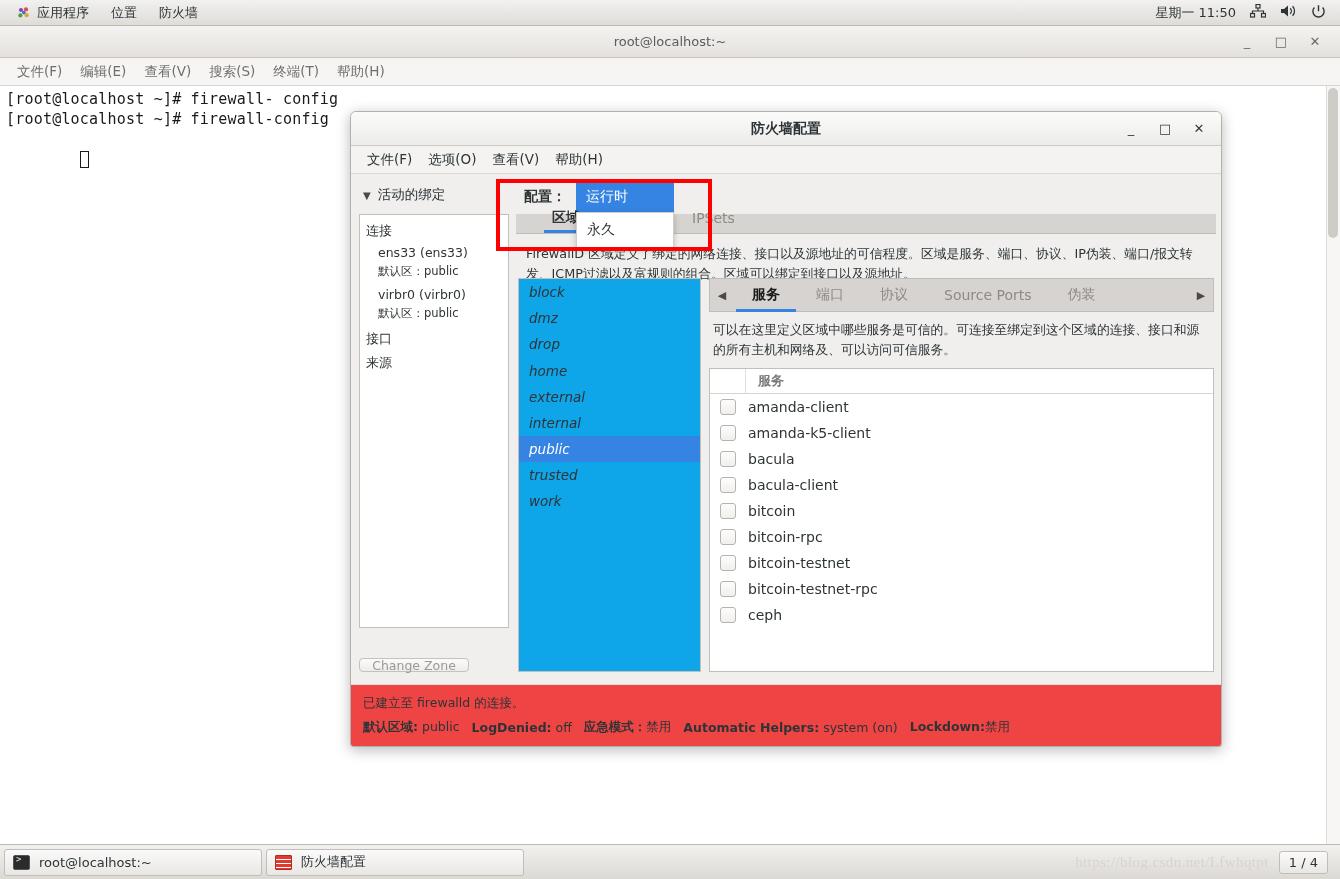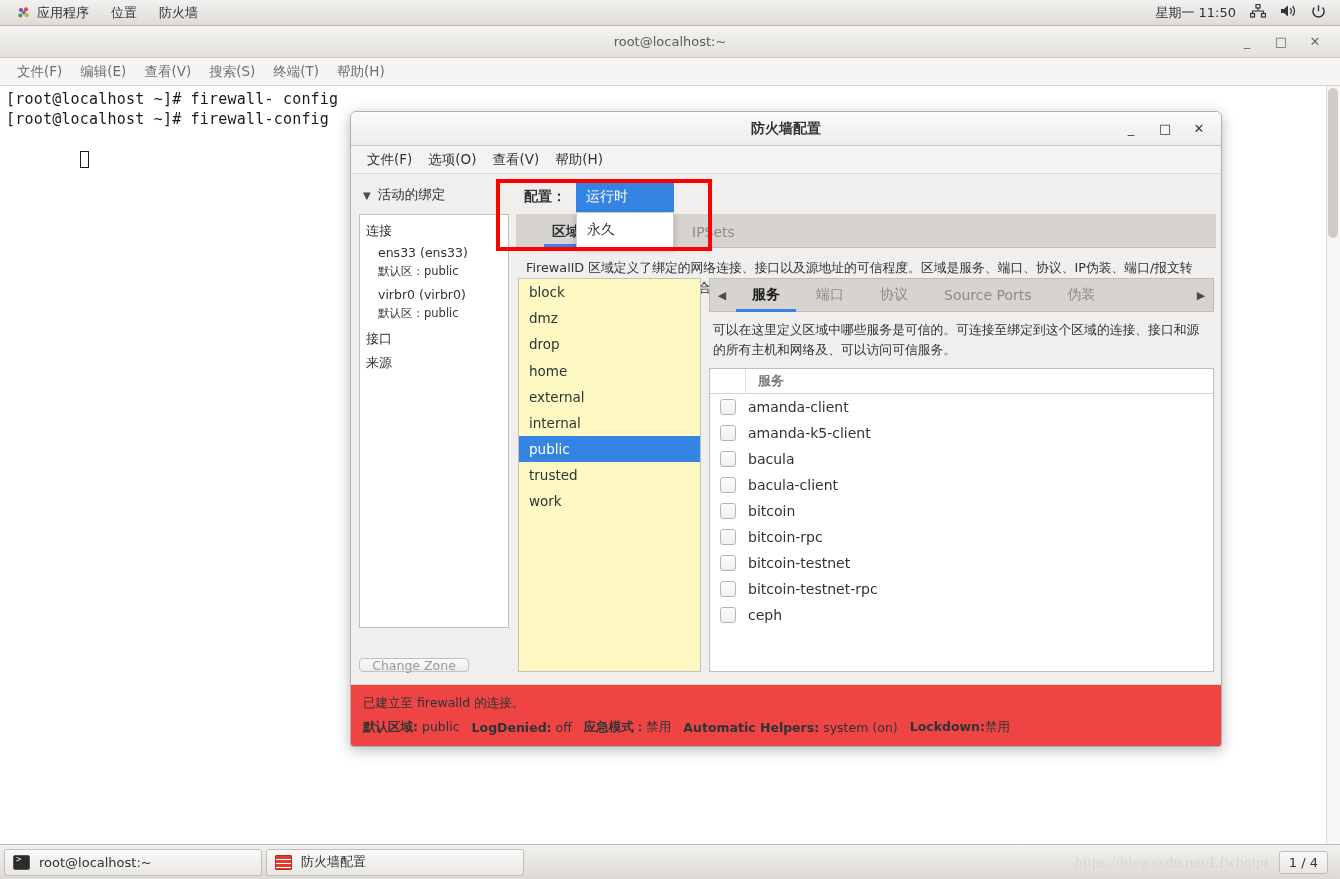"区域" .tabs-outer { height: 34px -> 20px }
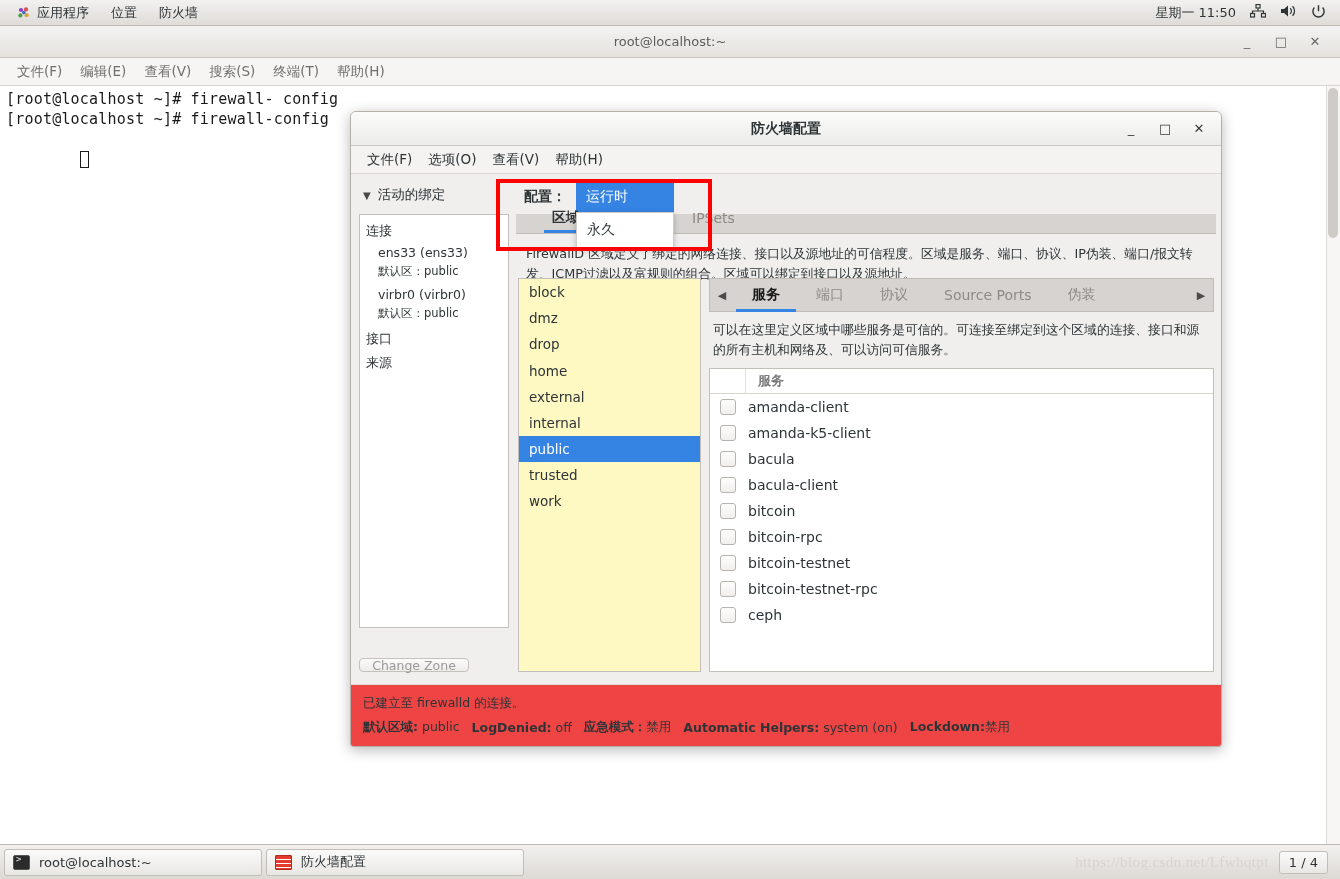"block" .zone-list { background: #fef9c3 -> #0ea5e9; font-style: none -> italic }
